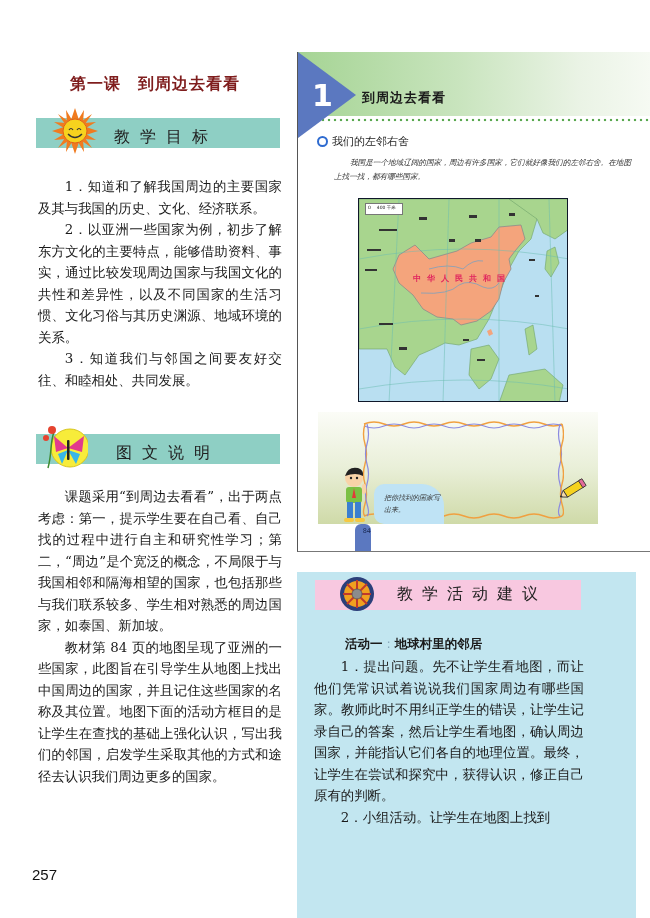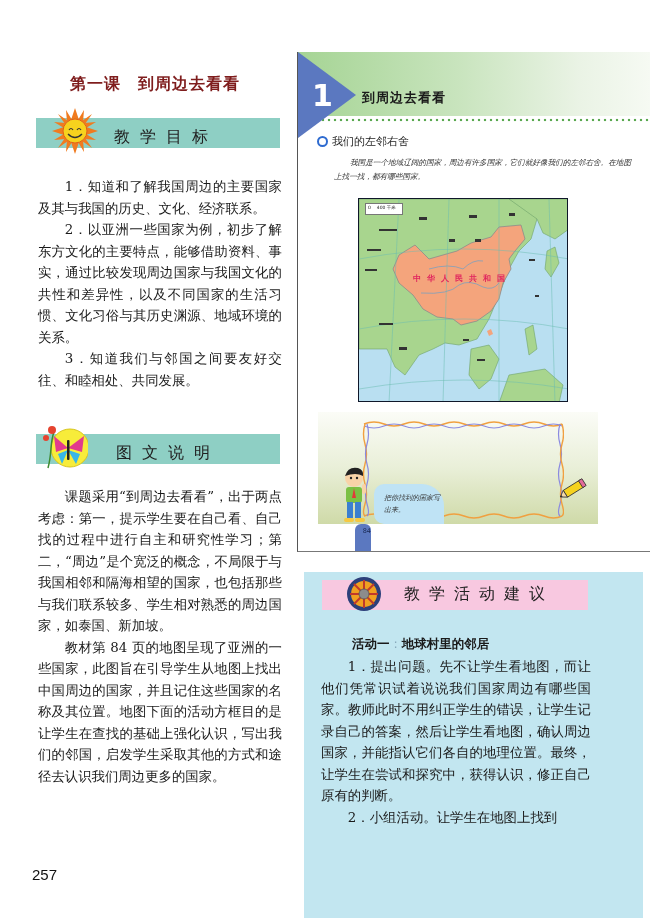"教学活动建议" .activities { left: 304px -> 297px }
